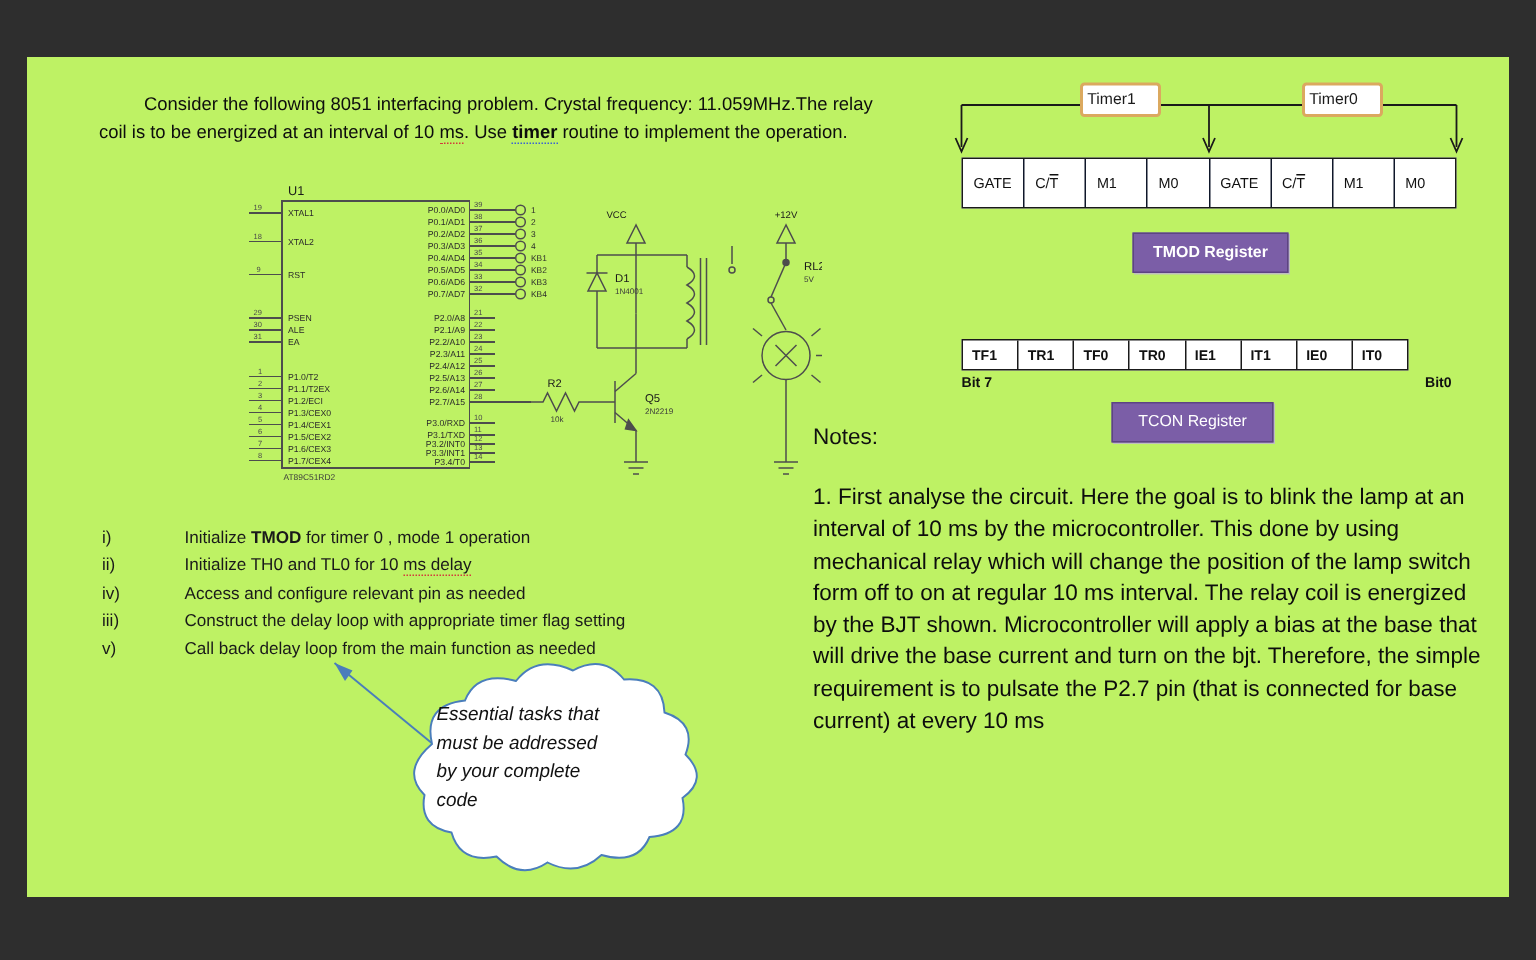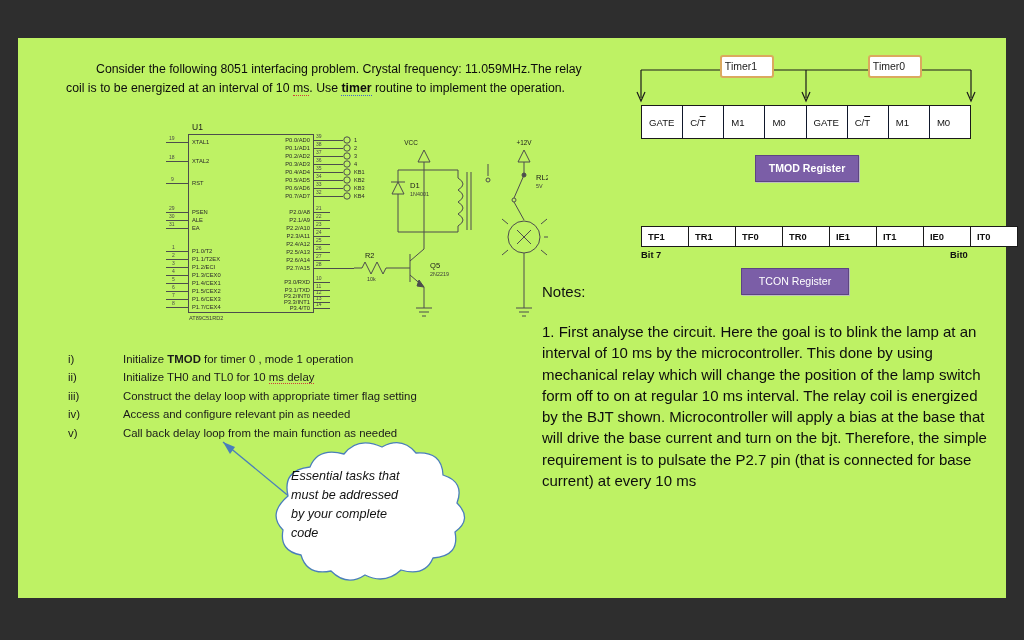"TF1" #tcon-table { width: 377px -> 298px }
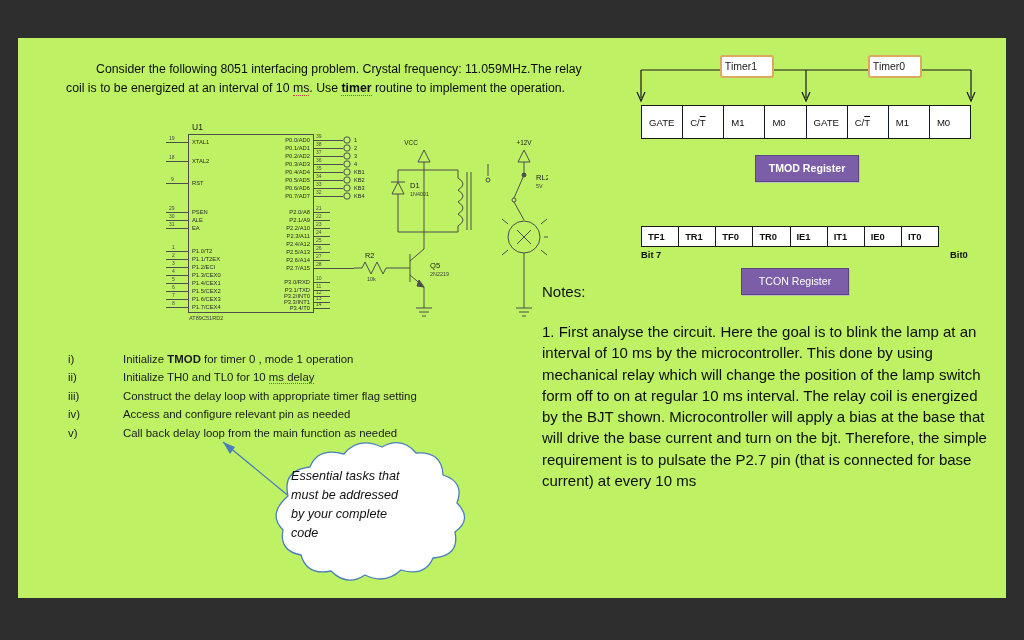"iii)" div.row { order: before "iv)" -> after "iv)" }
